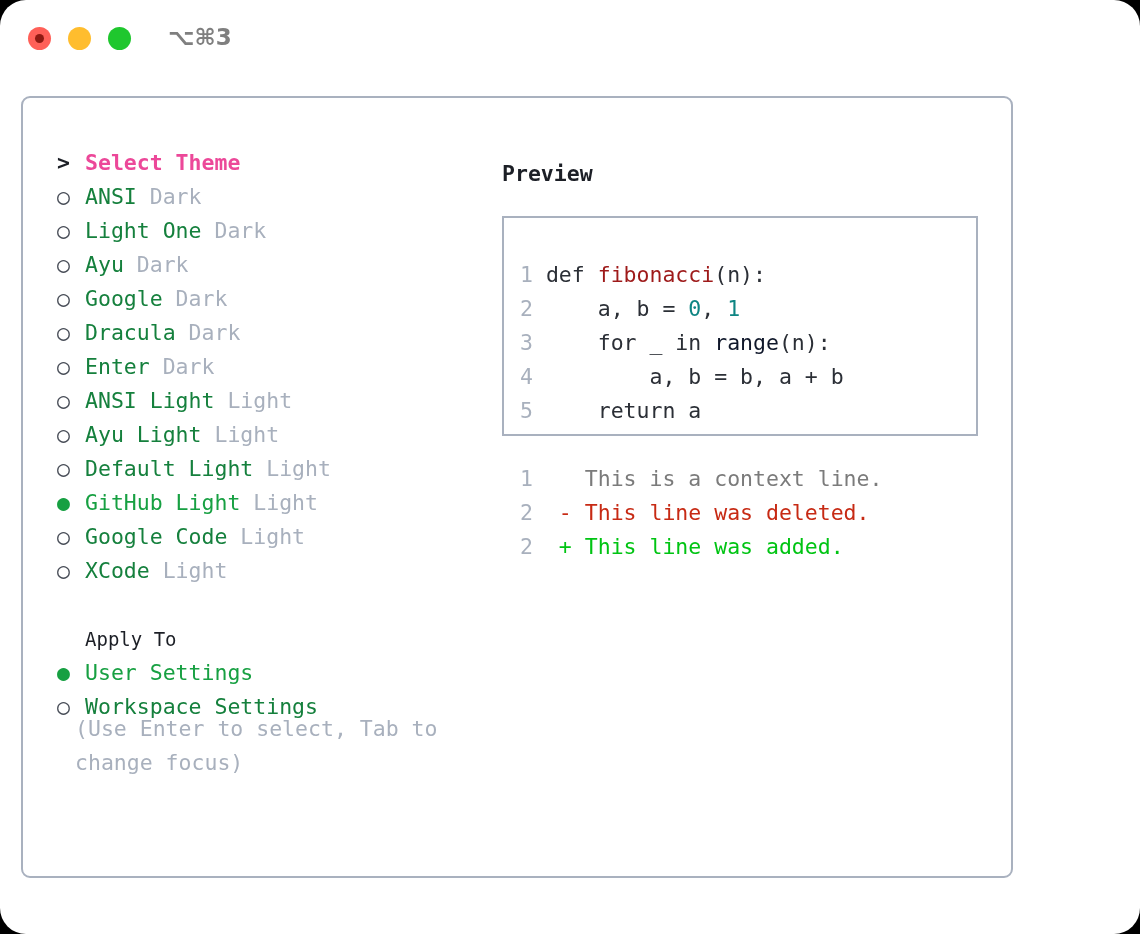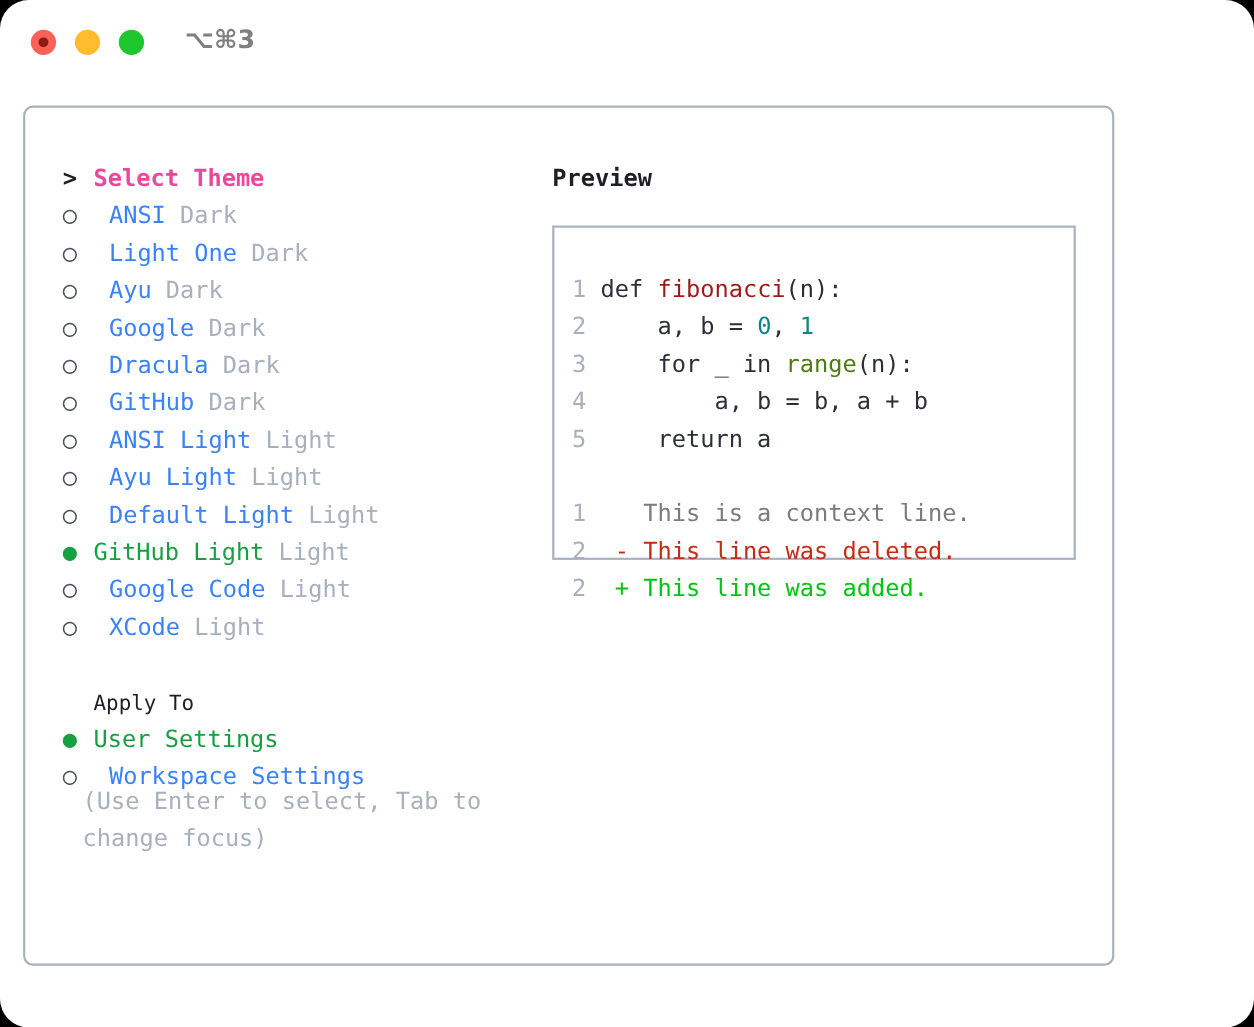"Preview" .right-col { top: 48px -> 59px }
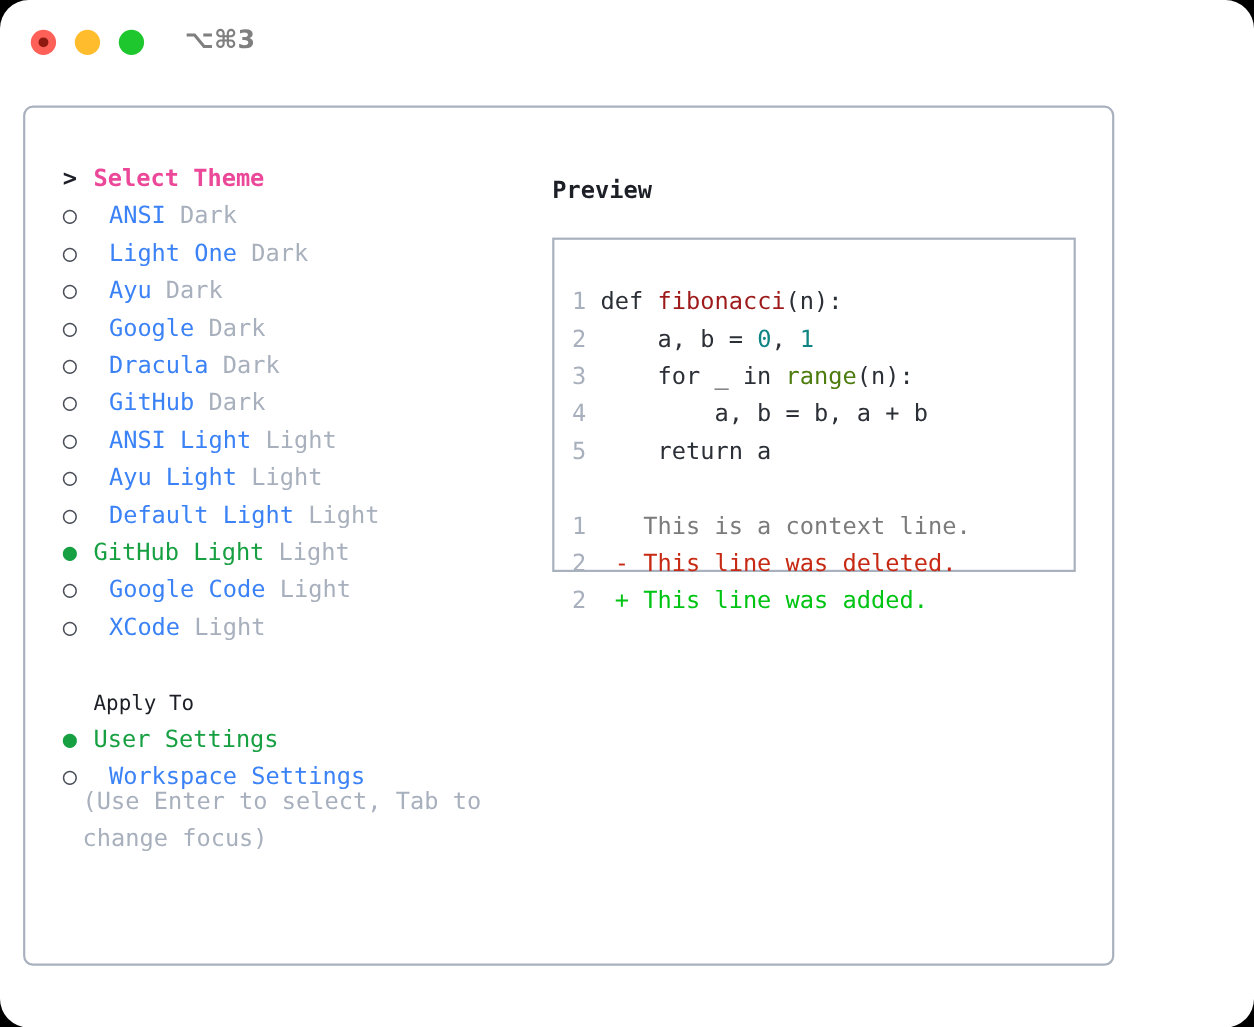"ANSI" .name { color: #3b82f6 -> #15803d; margin-left: 14px -> none }
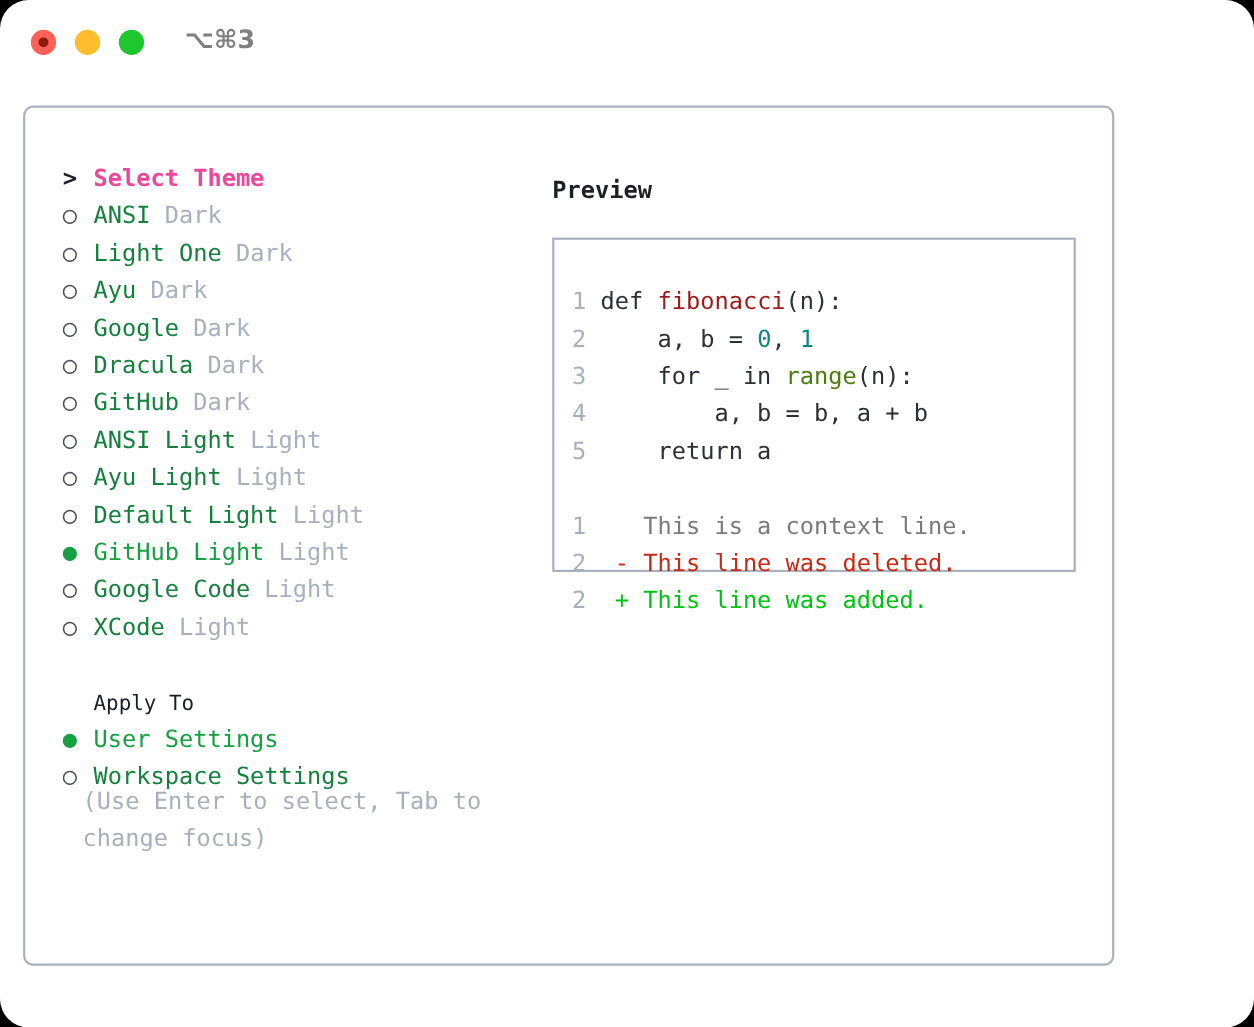"1 def fibonacci(n):" .preview-box { height: 304px -> 220px }
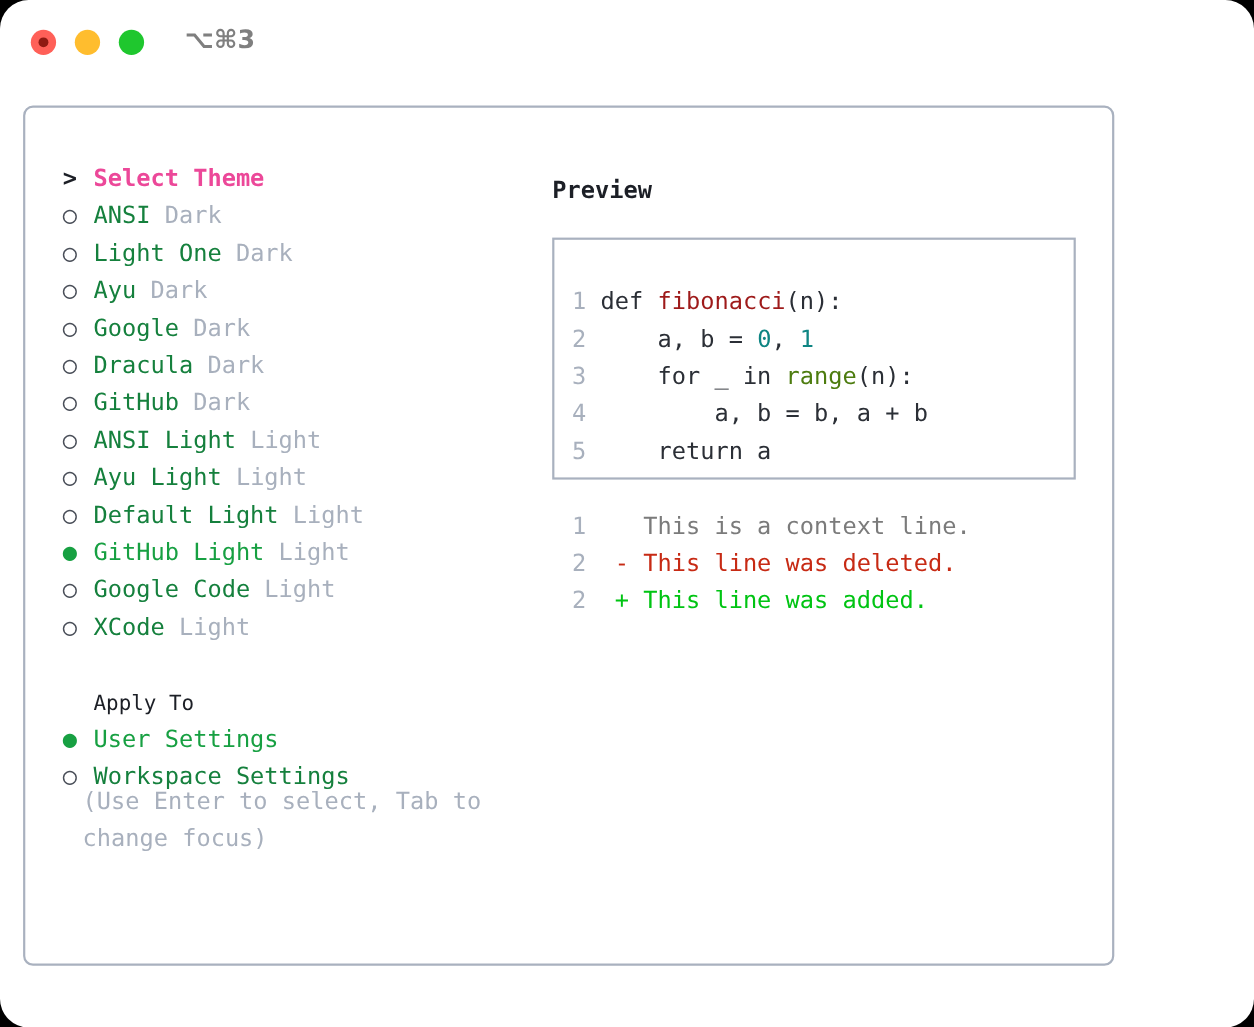"range" .kwfn { color: #4d7c0f -> #0f172a }
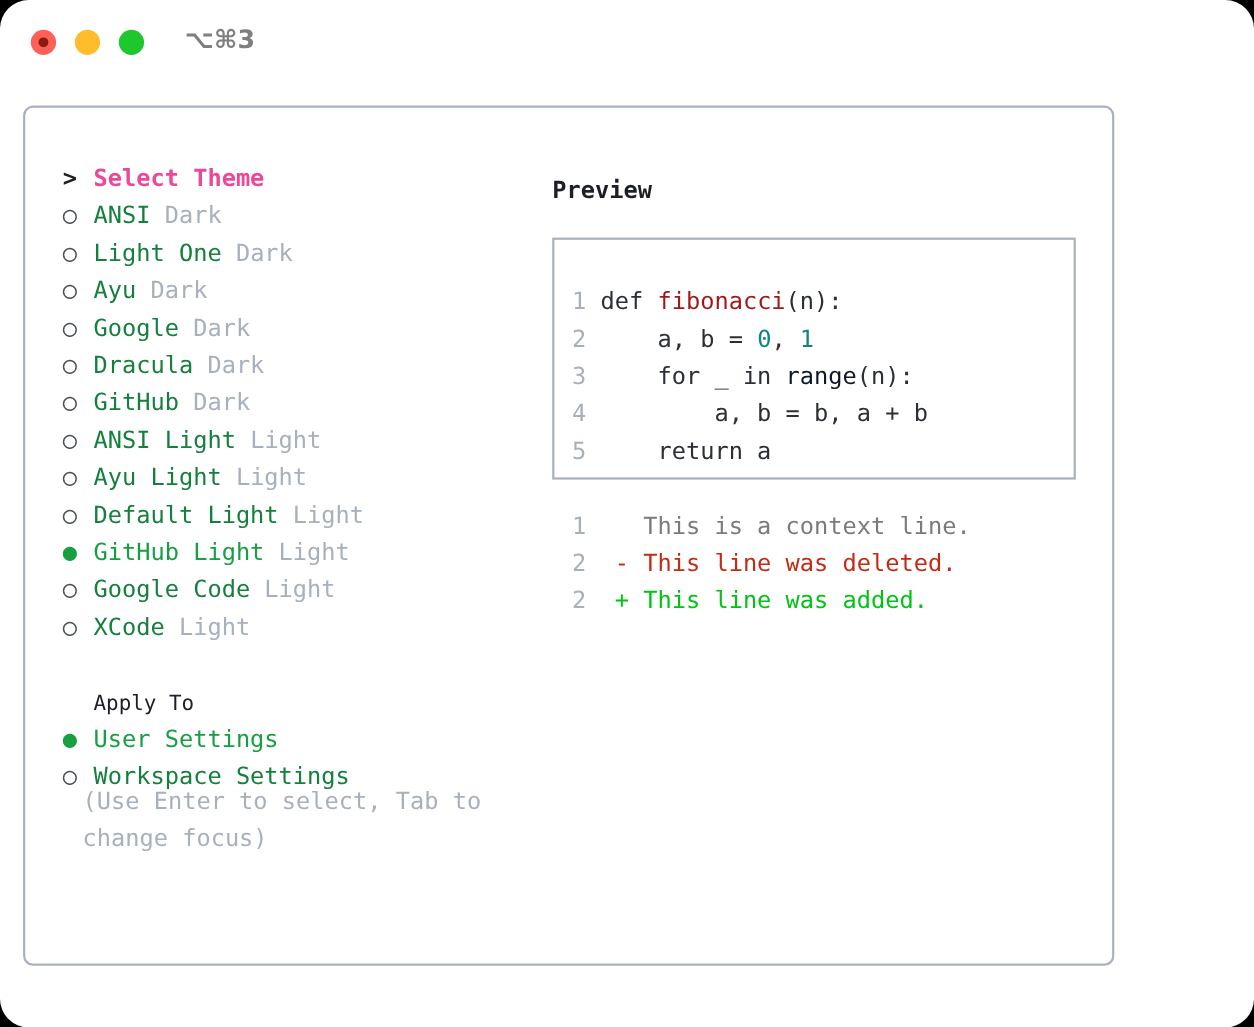"GitHub" span.name { text: GitHub -> Enter }
